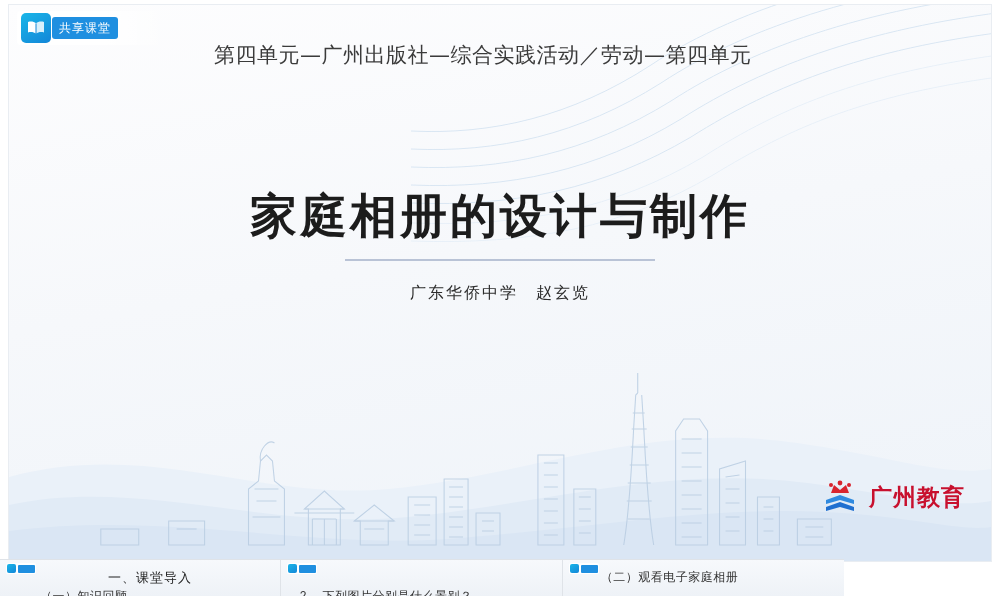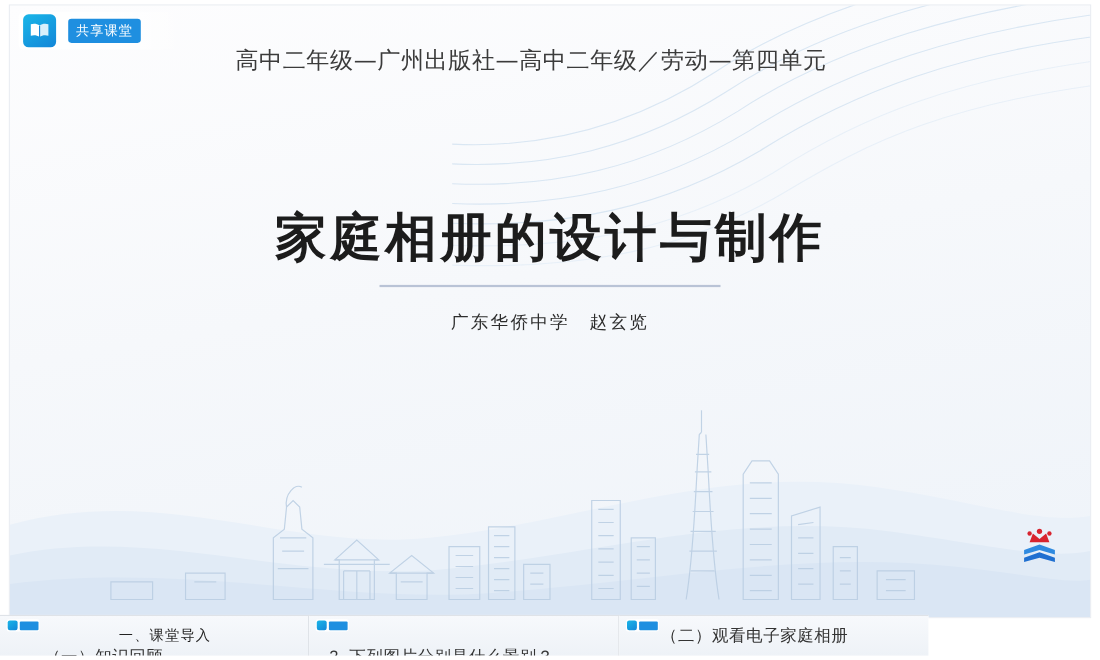"共享课堂" .logo-pill { margin-left: 11px -> 1px }
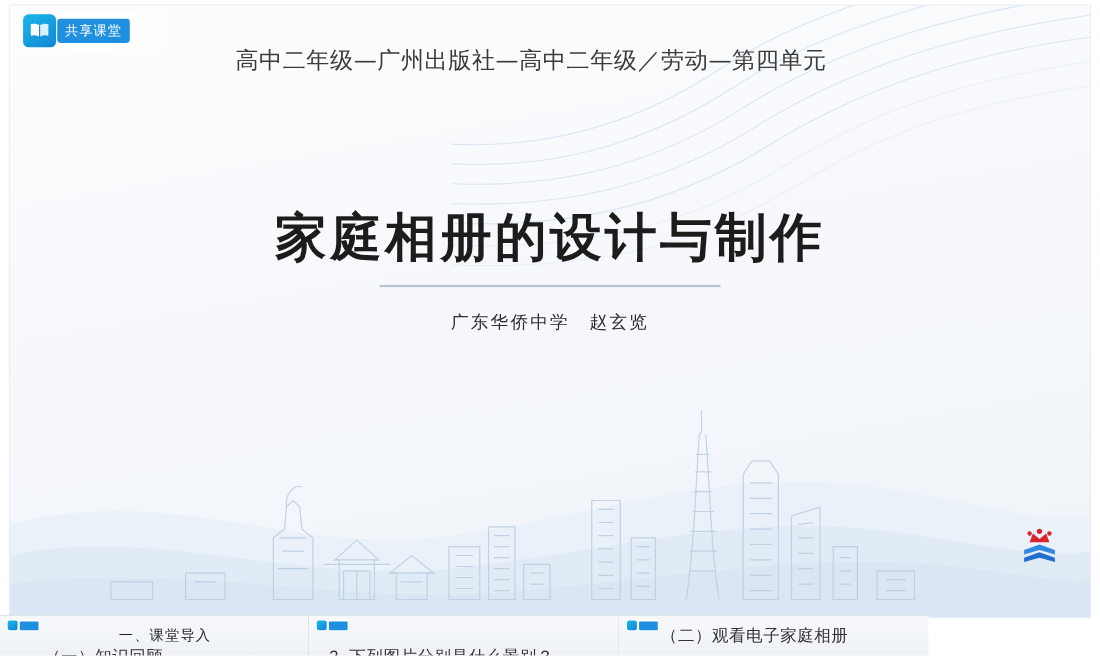"高中二年级—广州出版社—高中二年级／劳动—第四单元" div.header-text { text: 高中二年级—广州出版社—高中二年级 -> 第四单元—广州出版社—综合实践活动 }
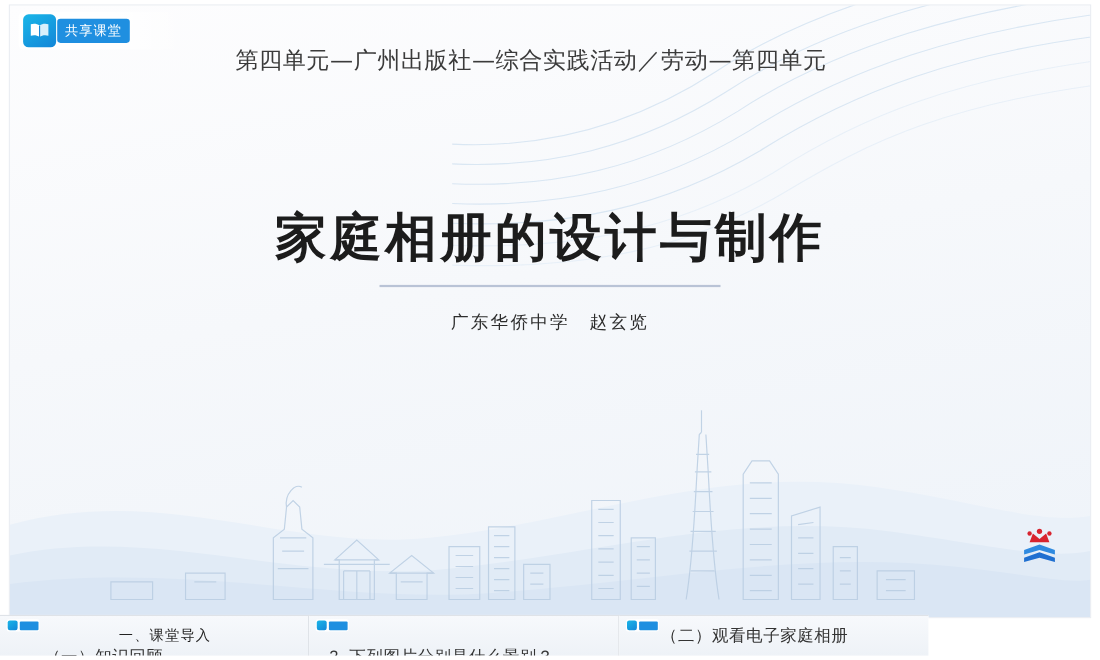"广州教育" span.gz-text { html: none -> <span>广州教育</span> }
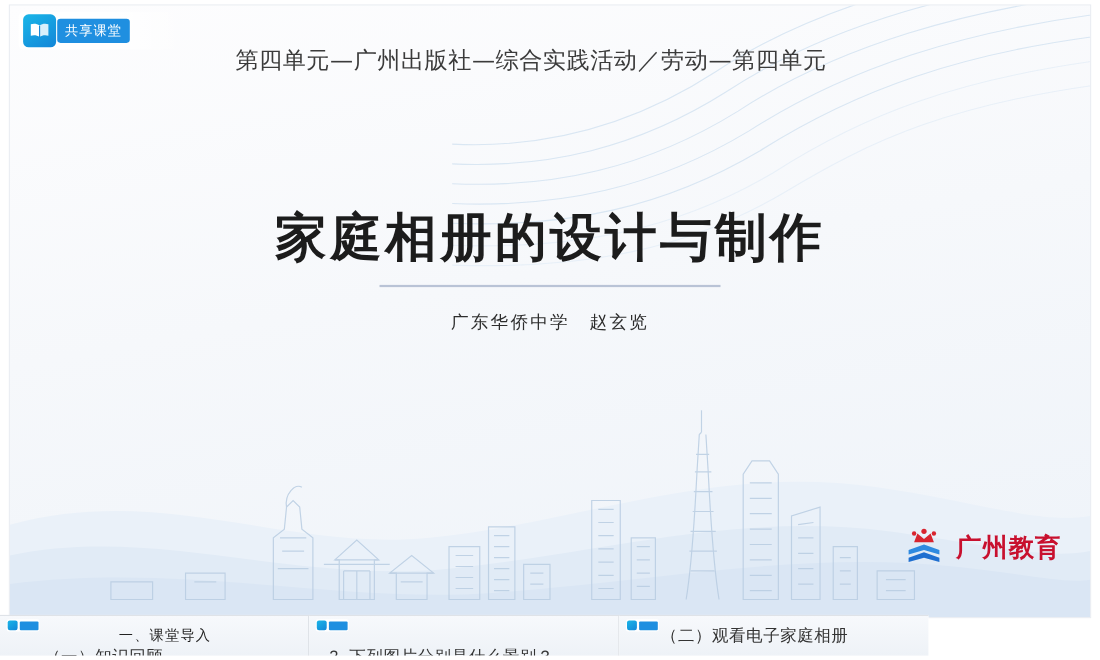"（二）观看电子家庭相册" .thumb-sub { font-family: Liberation Sans, sans-serif -> Liberation Mono, monospace; font-size: 15px -> 12px }
